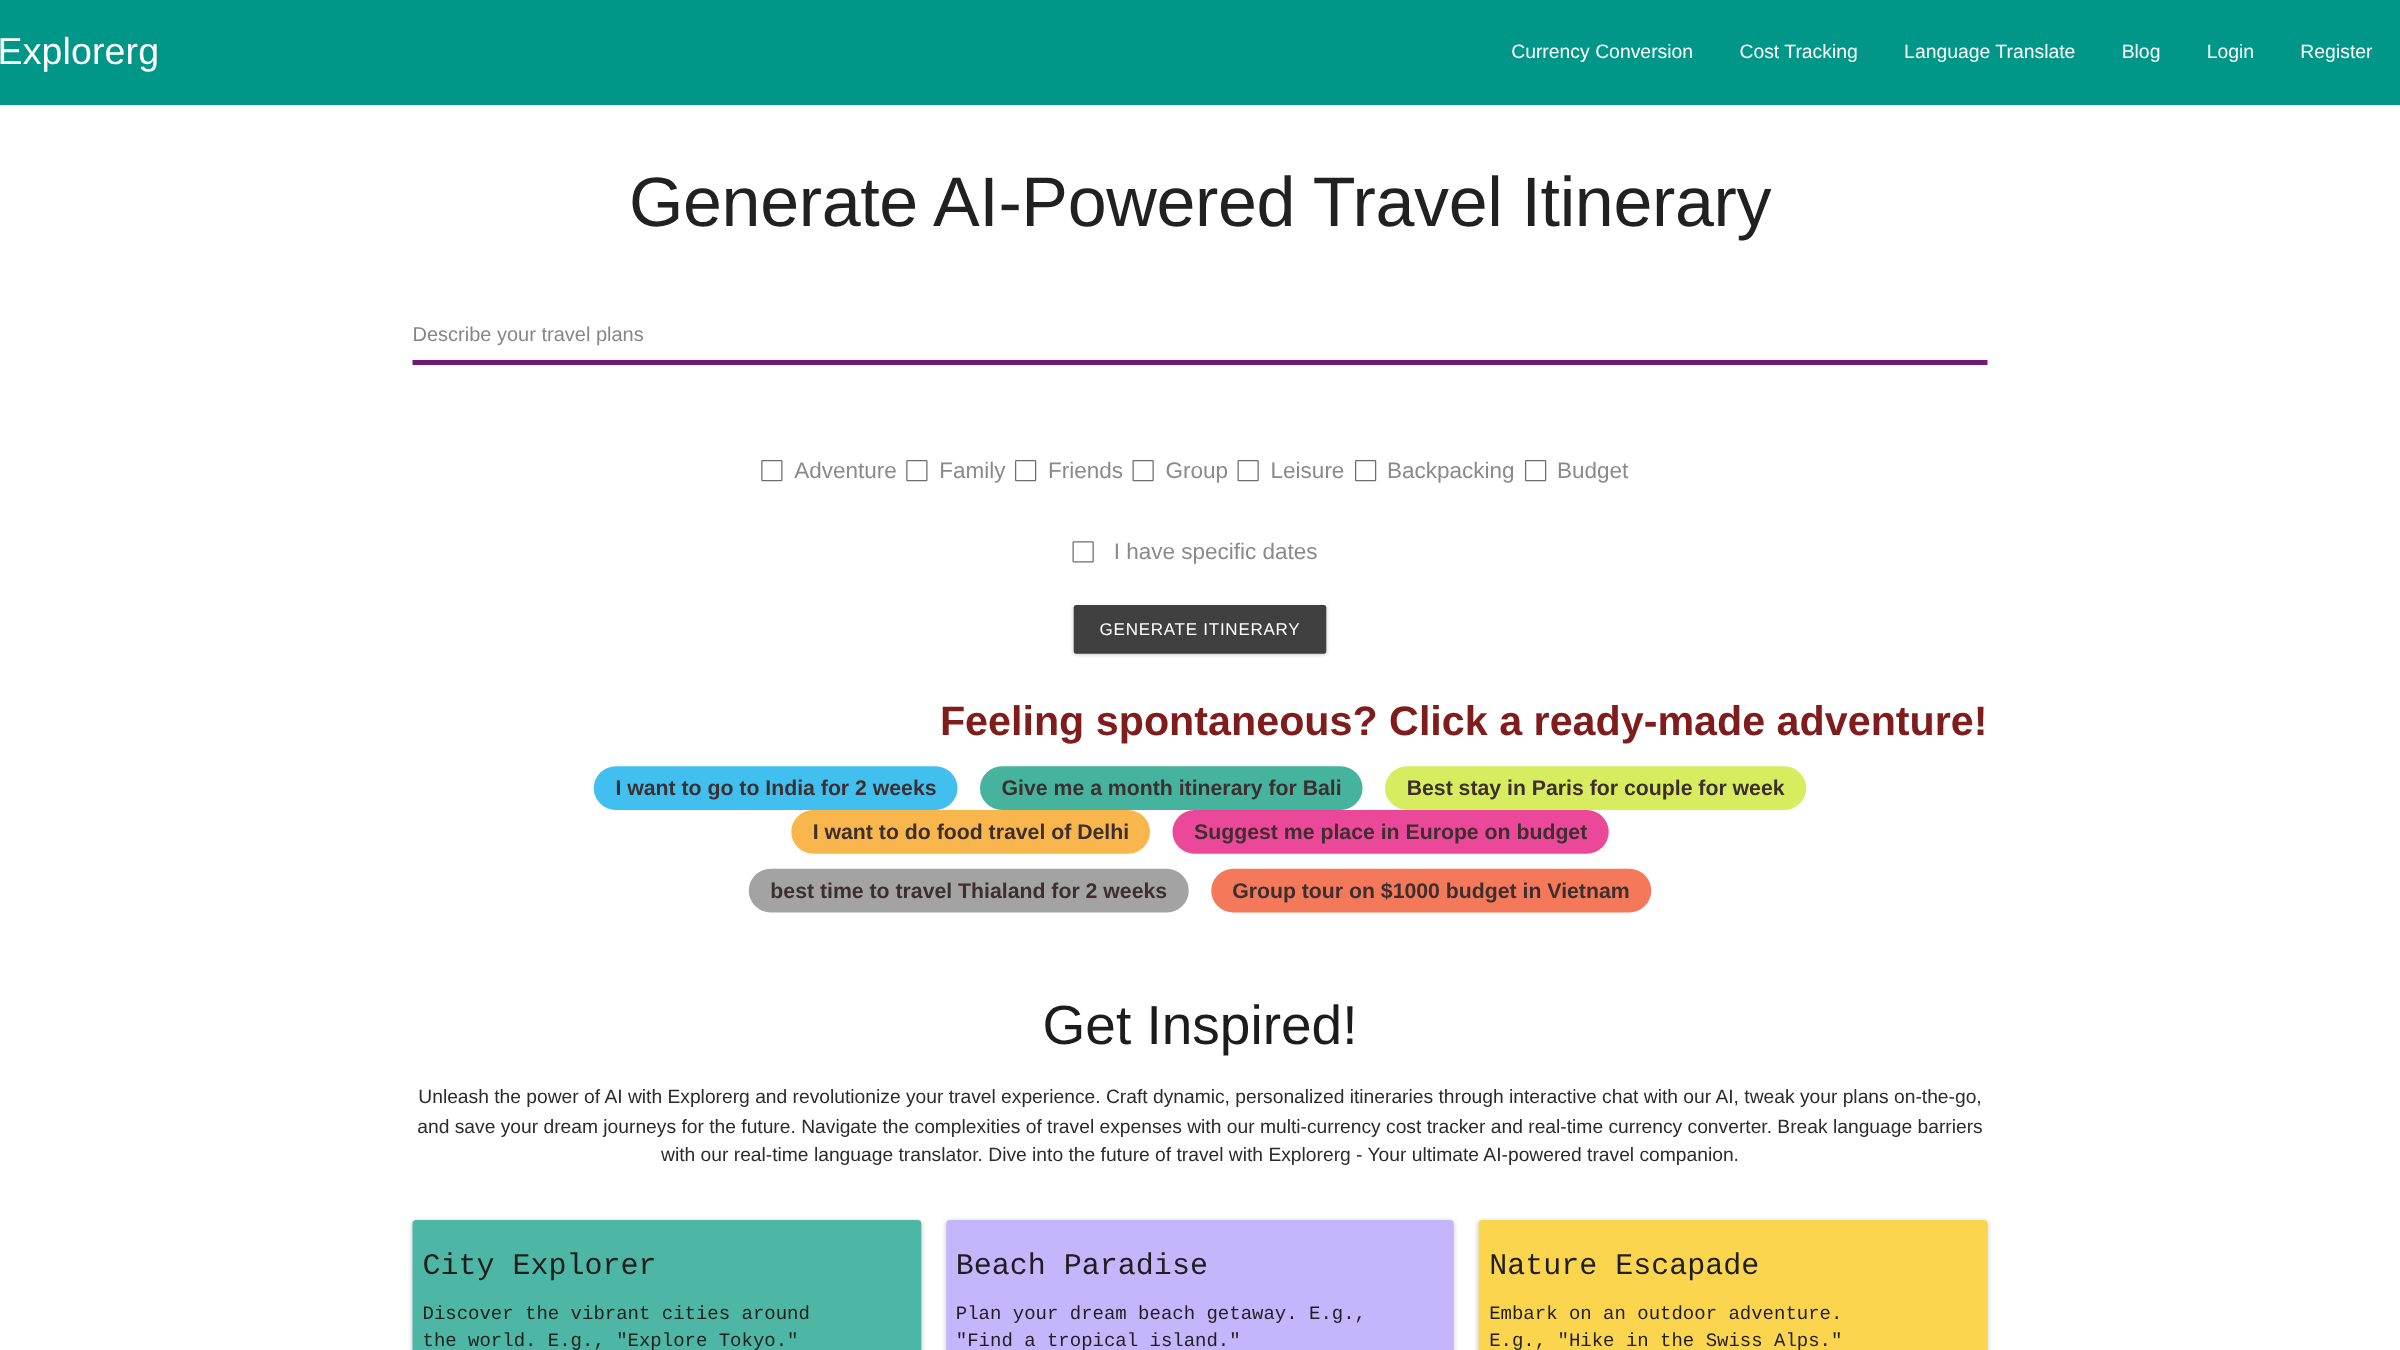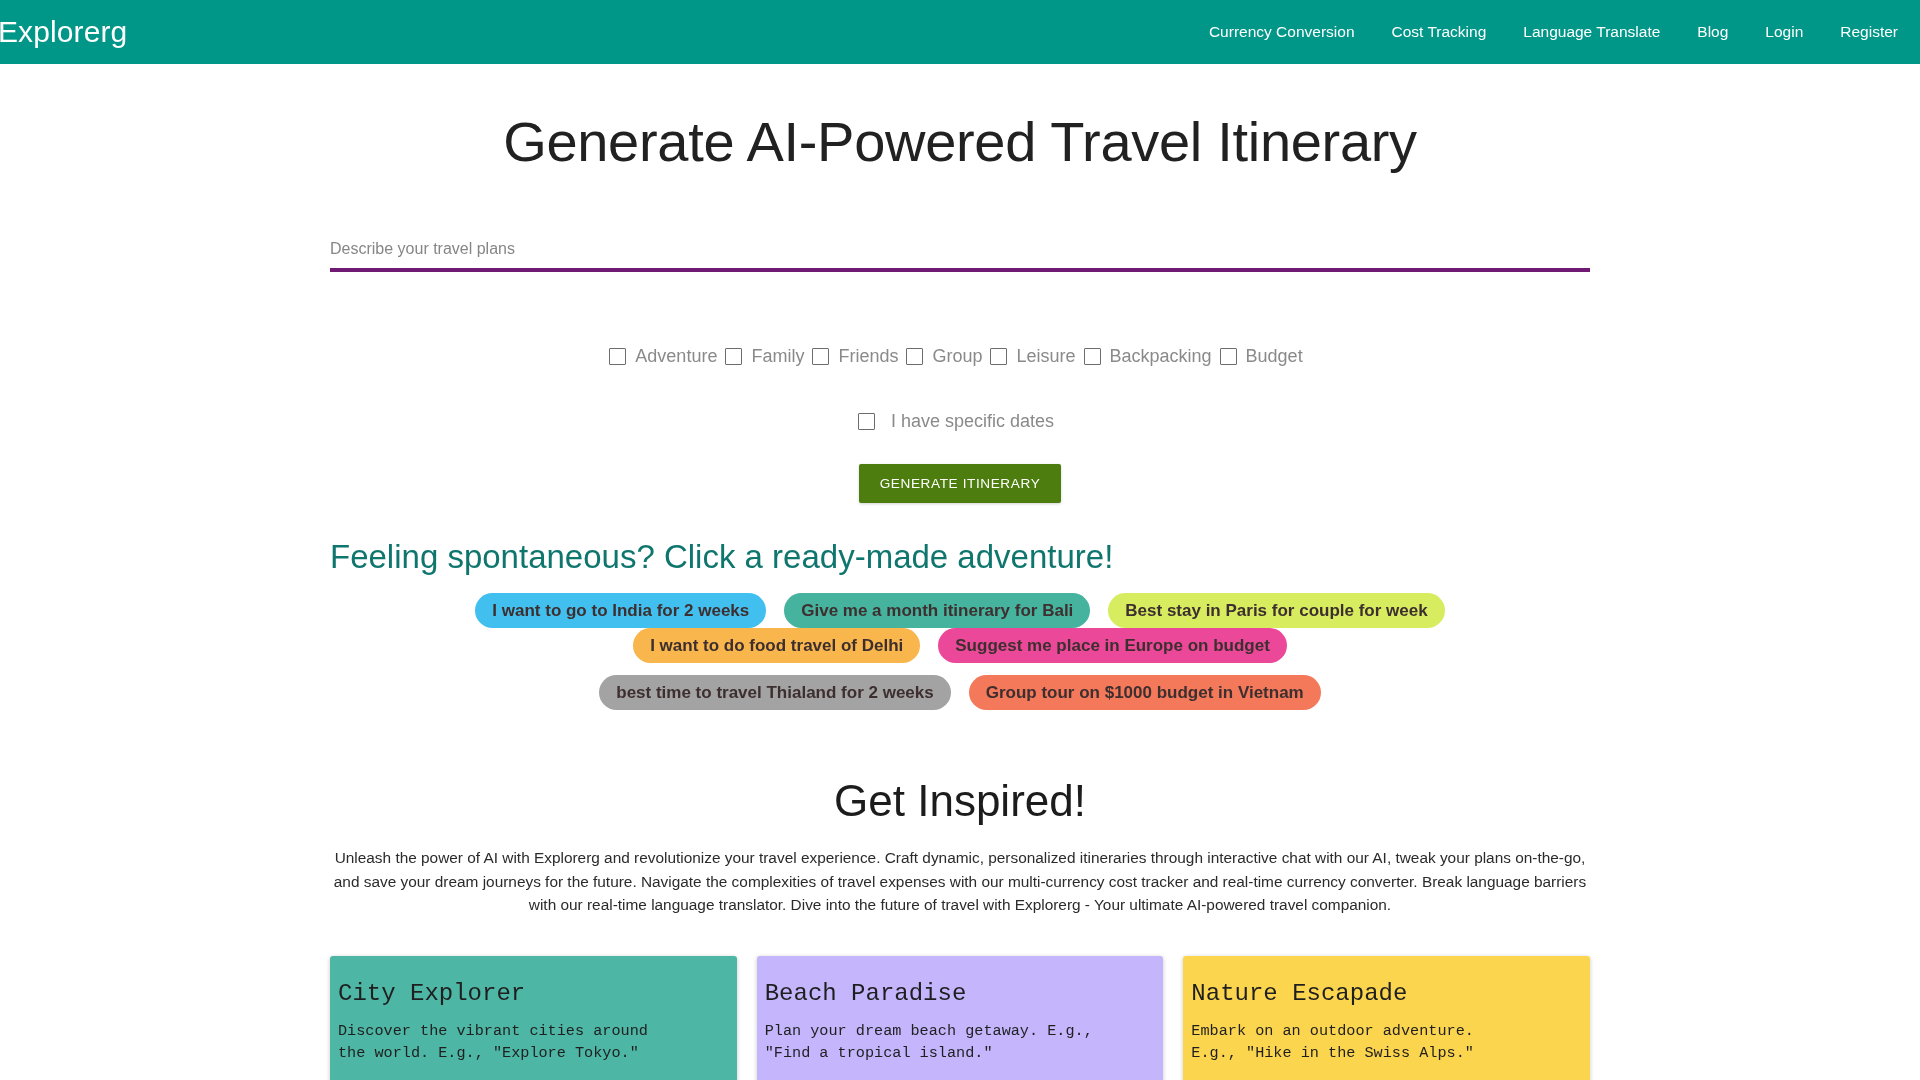"Explorerg" .navbar { height: 64px -> 84px }
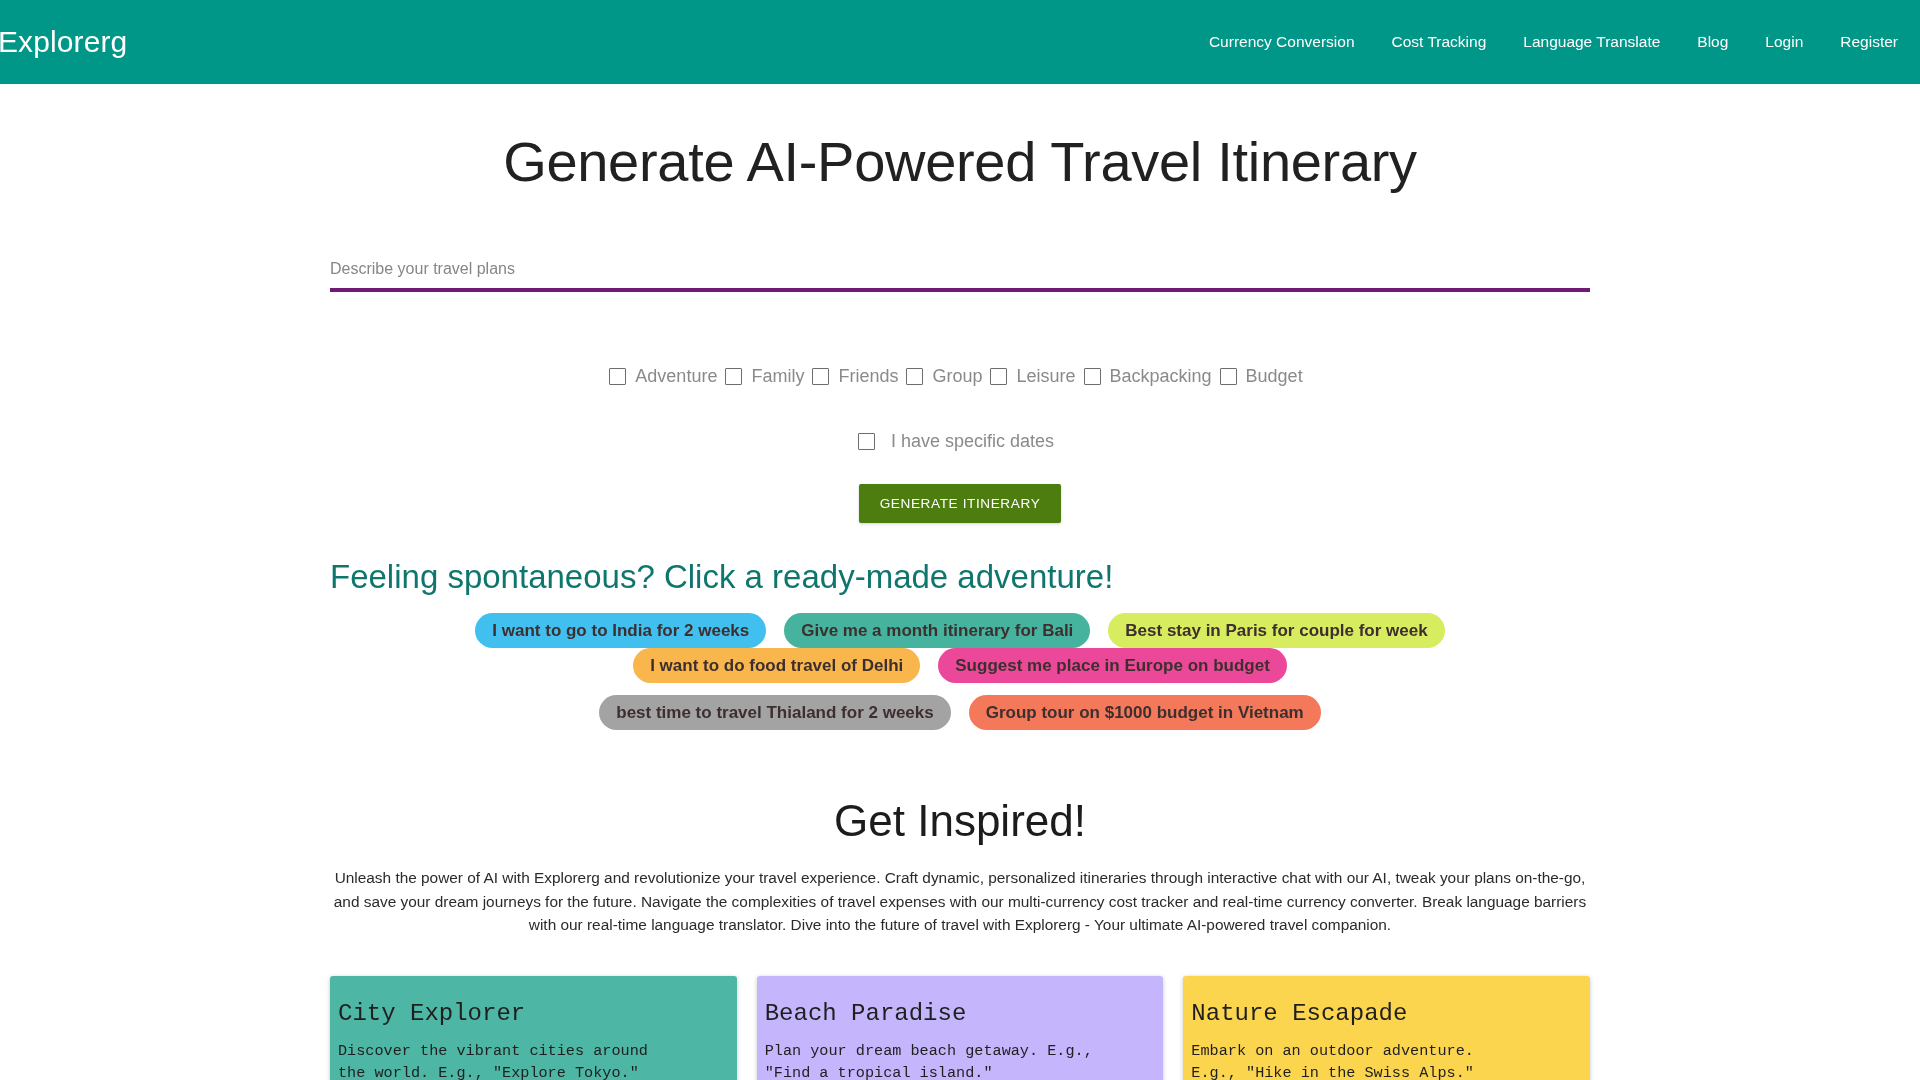"GENERATE ITINERARY" .gen-btn { background: #4d7c0f -> #404040 }
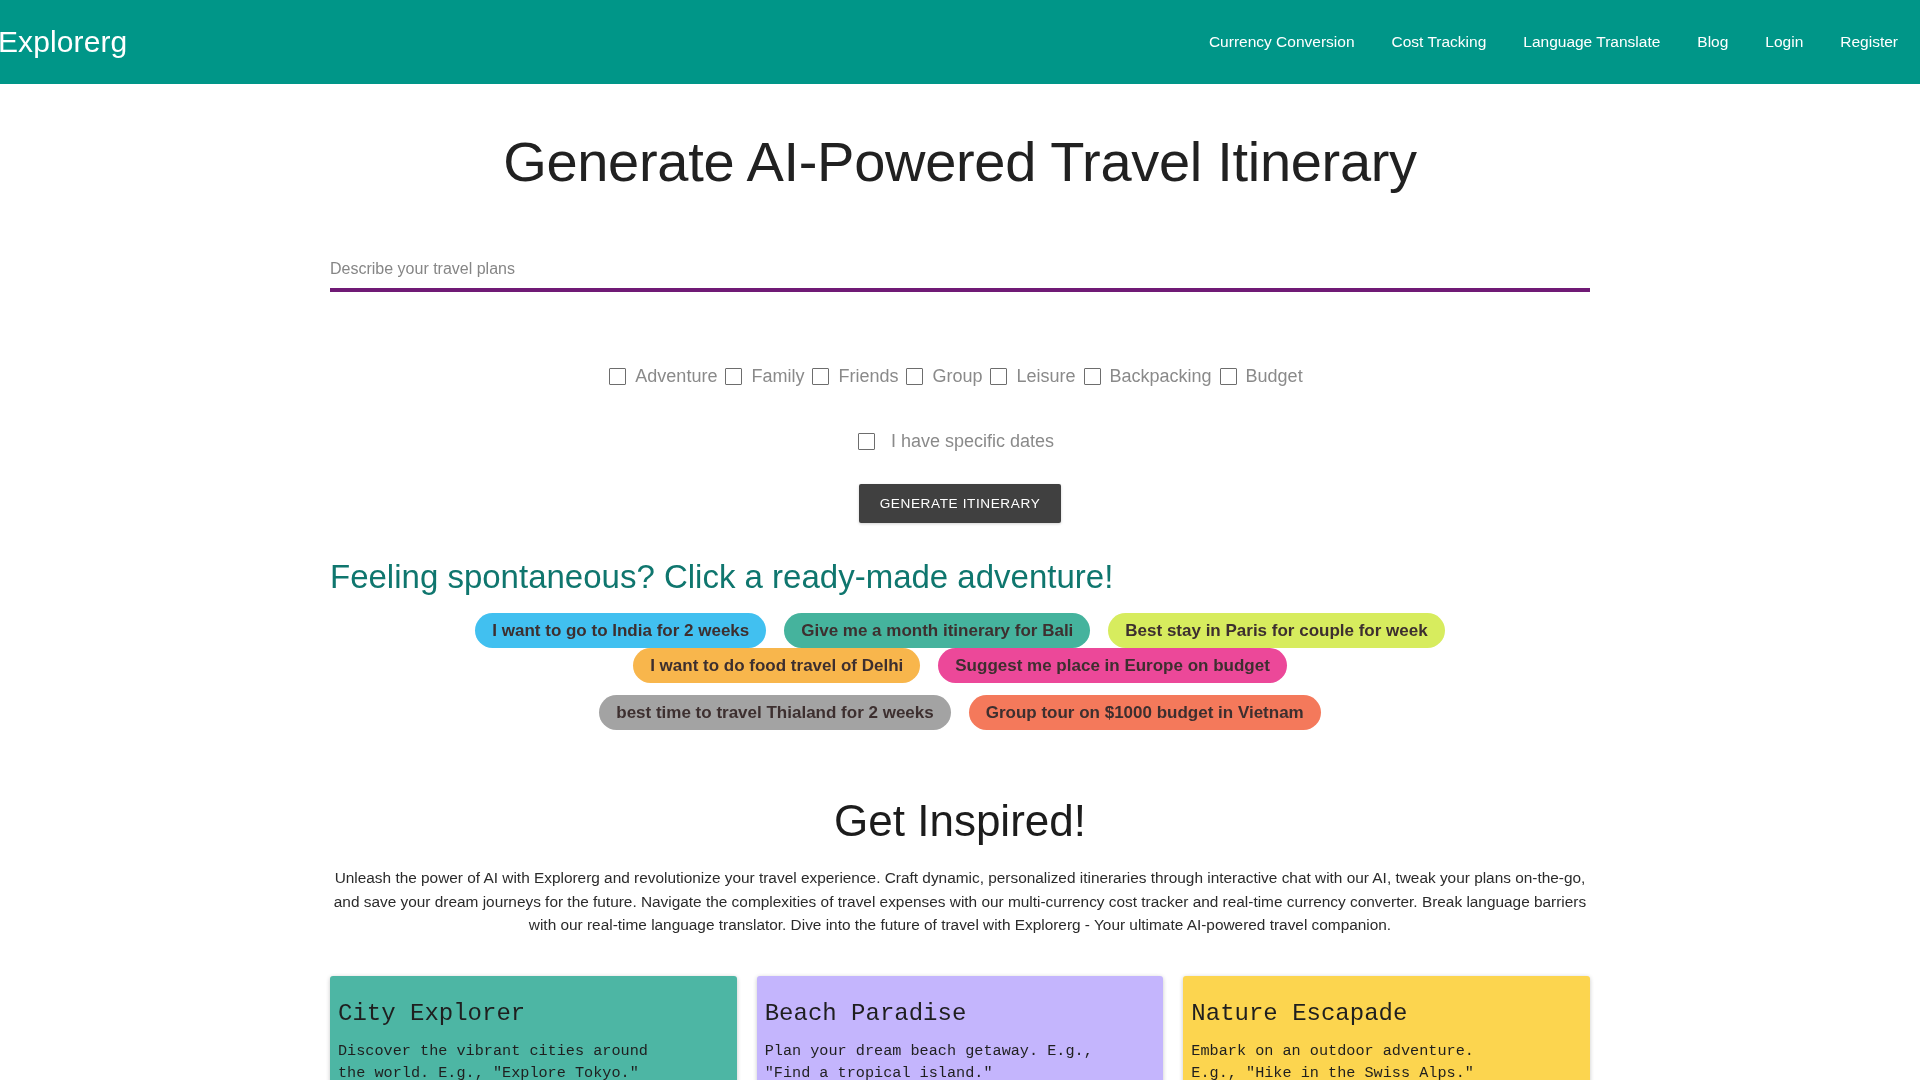"Feeling spontaneous? Click a ready-made" .sub-heading { color: #0f766e -> #7f1d1d; font-weight: 400 -> 700; text-align: left -> right }
